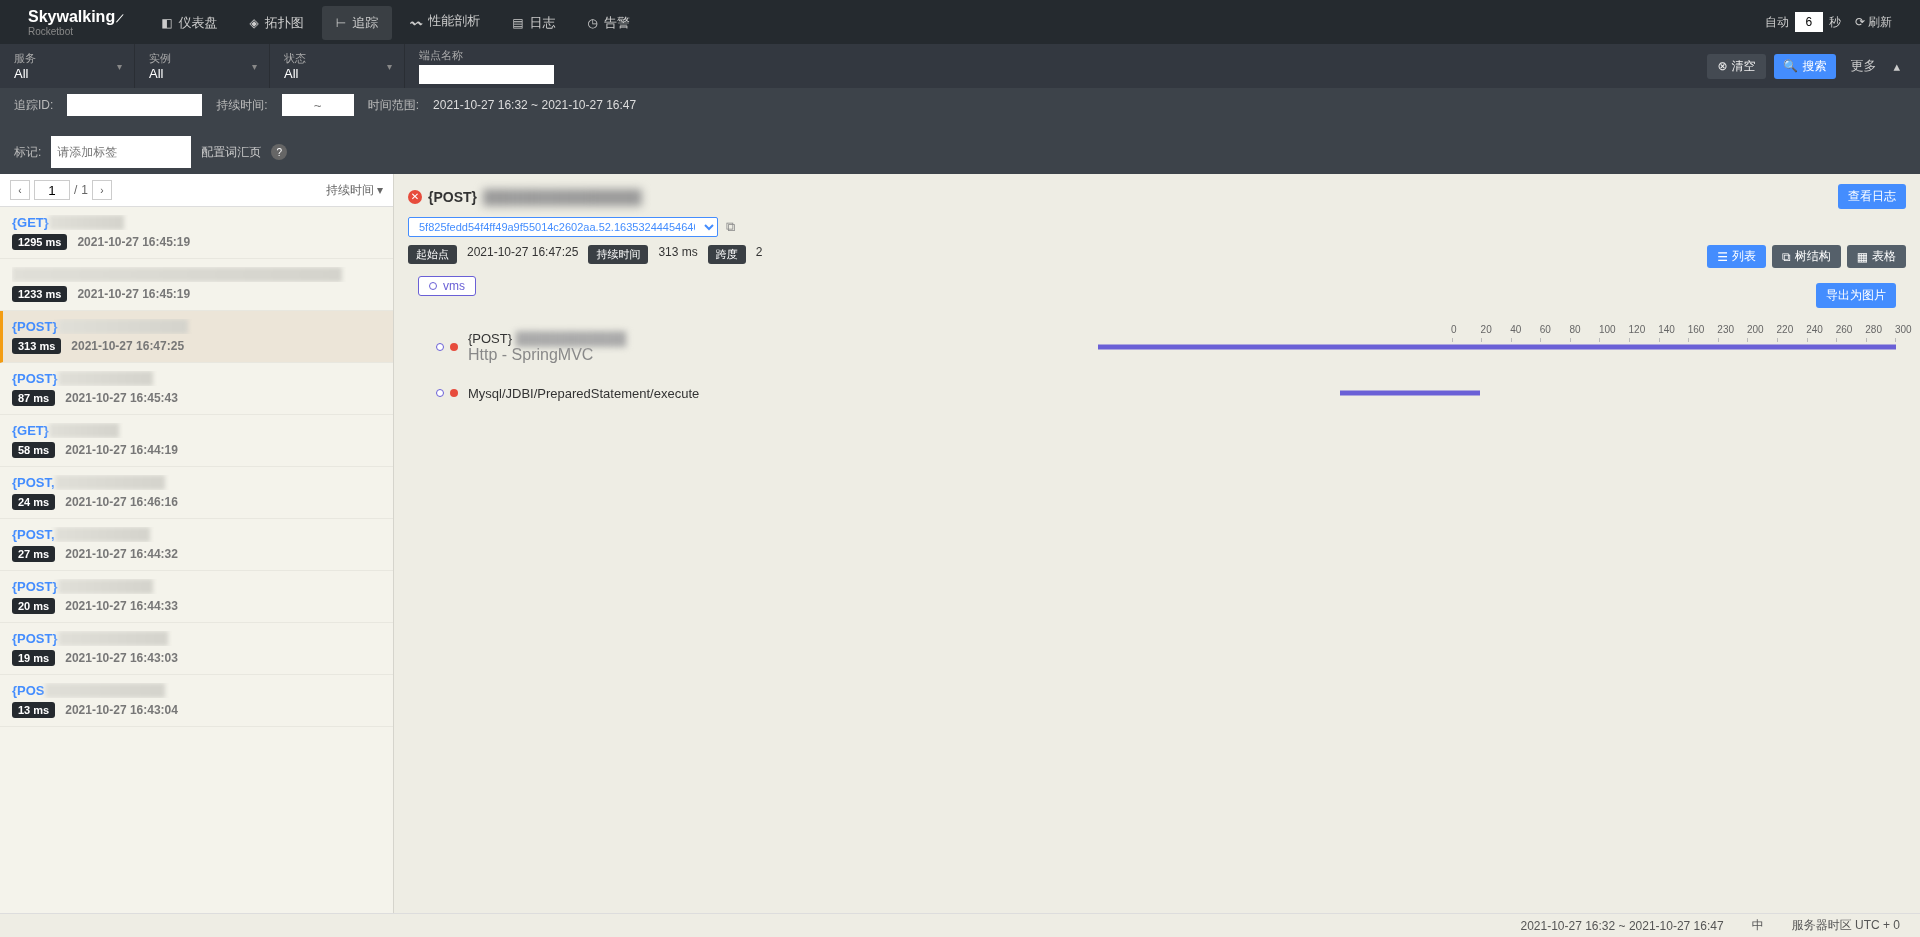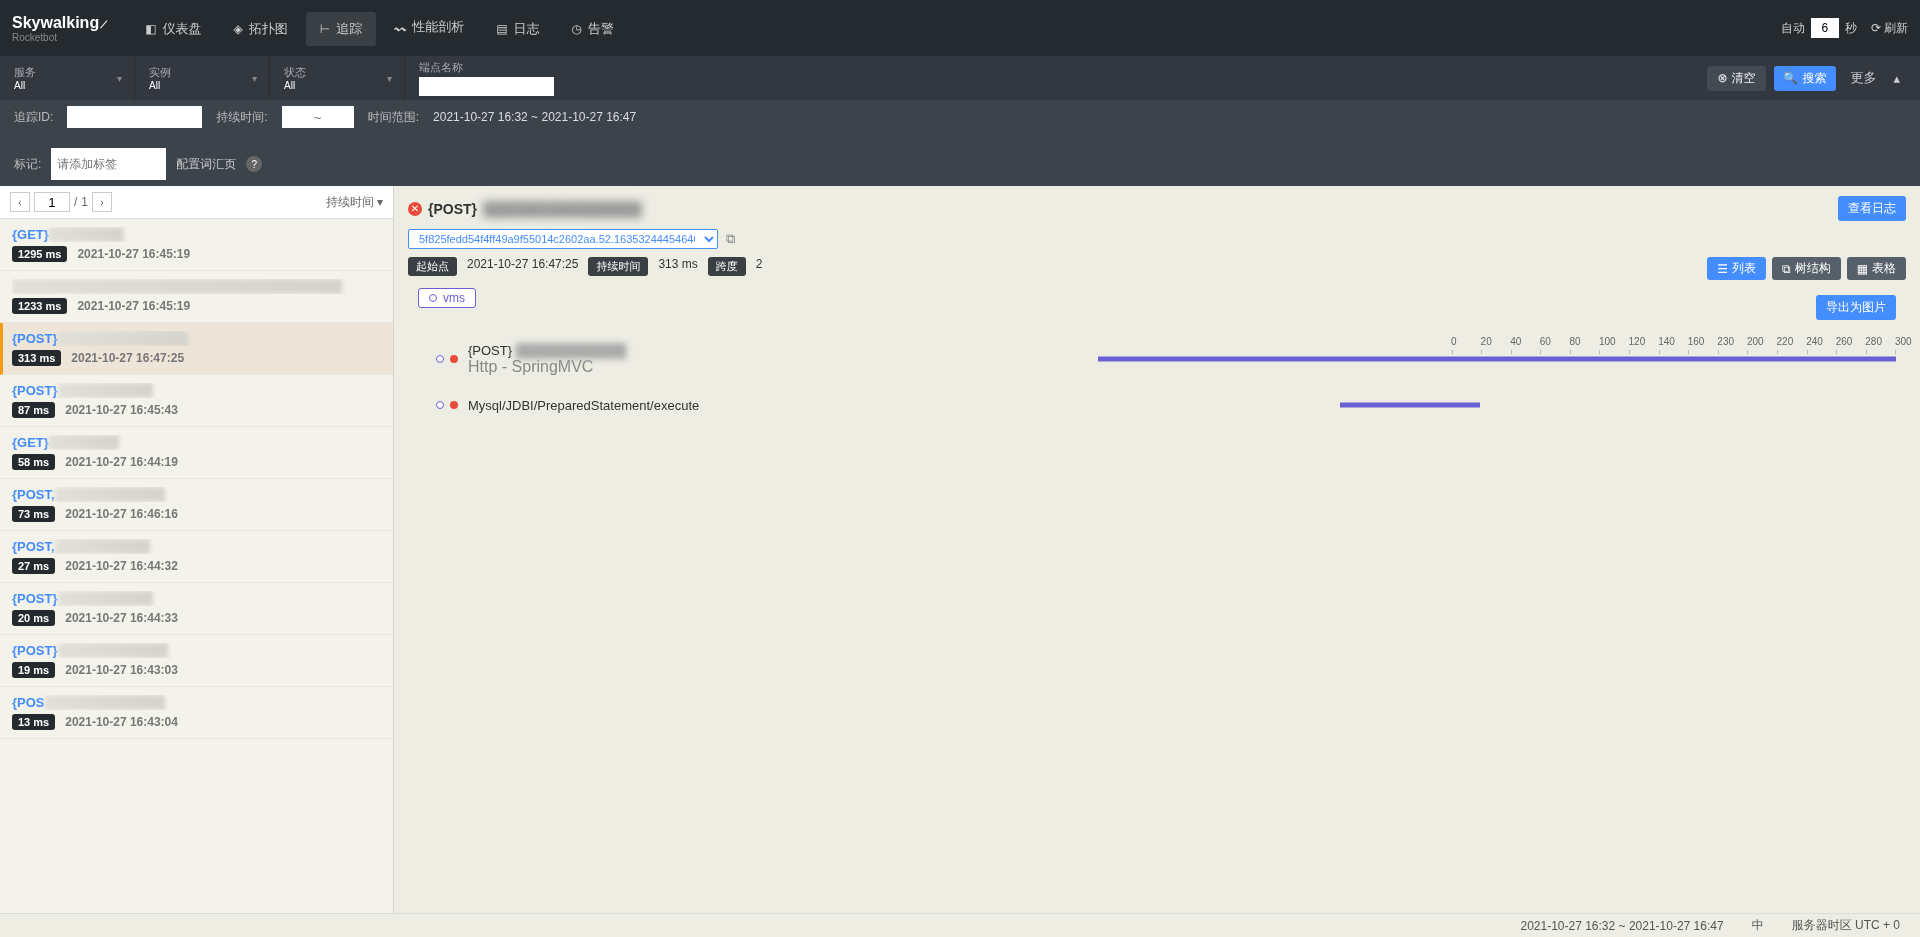"Skywalking" .header { height: 56px -> 44px; padding: 0 12px -> 0 28px }
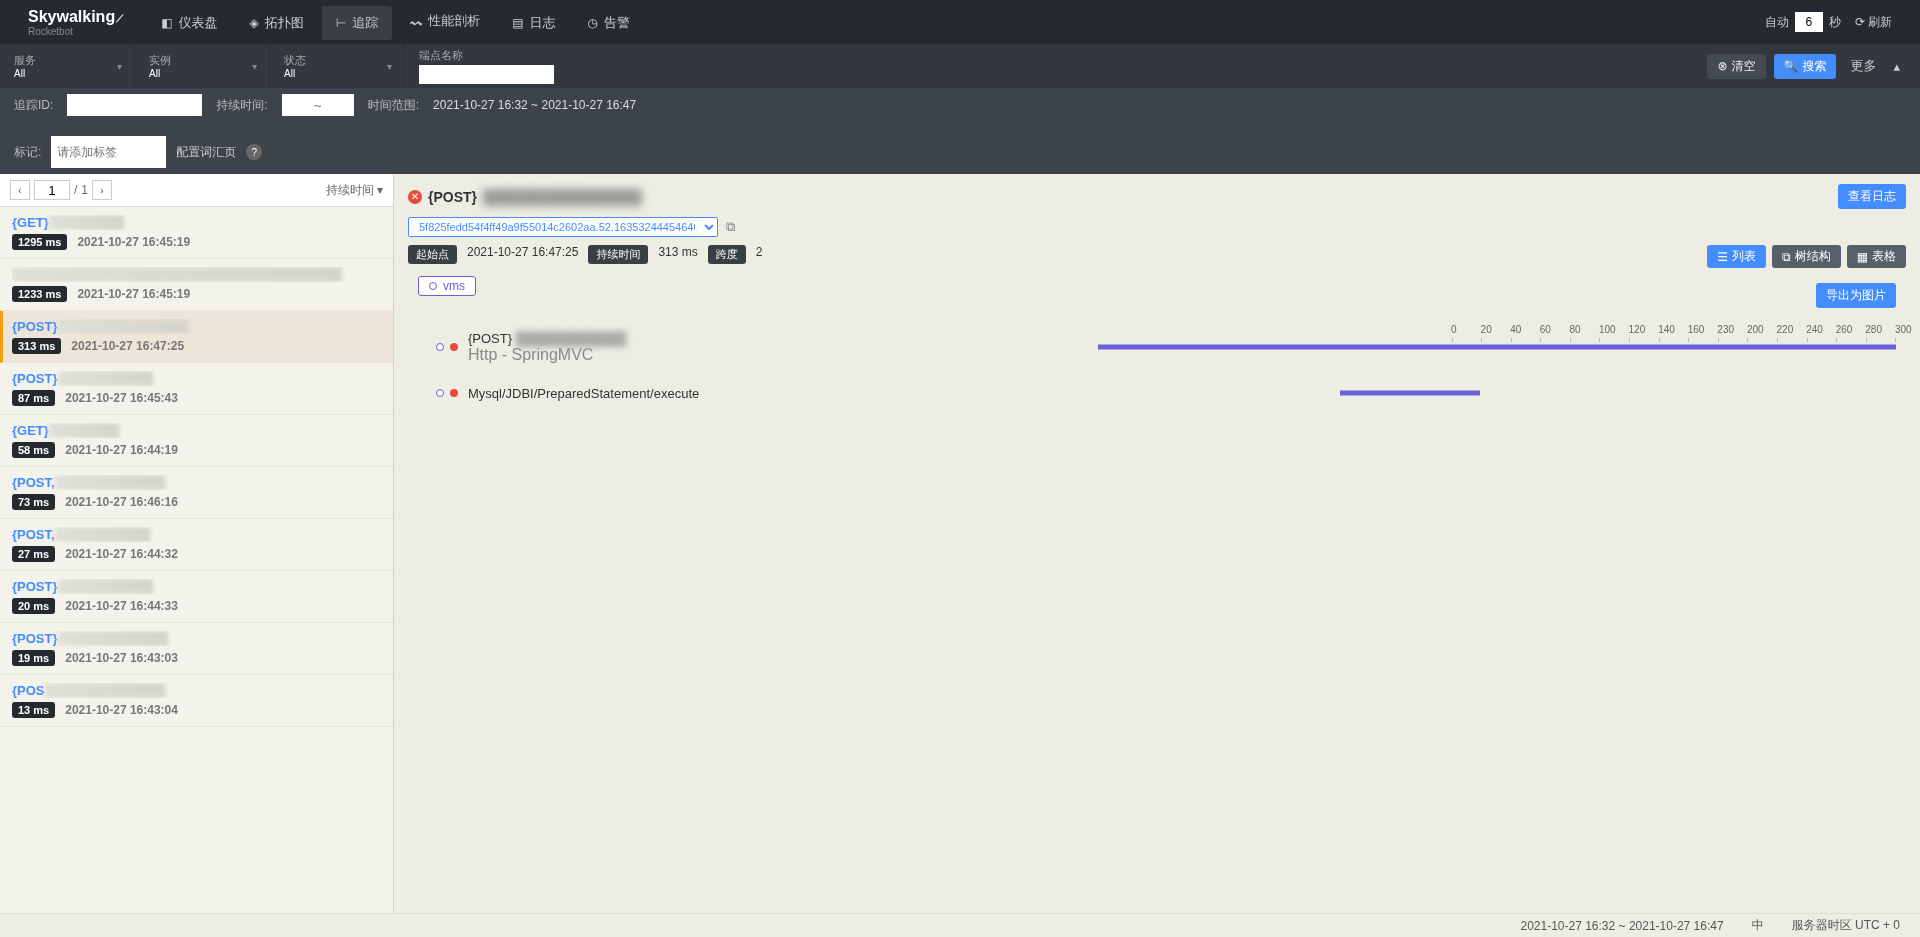"All" .filter-value { font-size: 10px -> 13px }
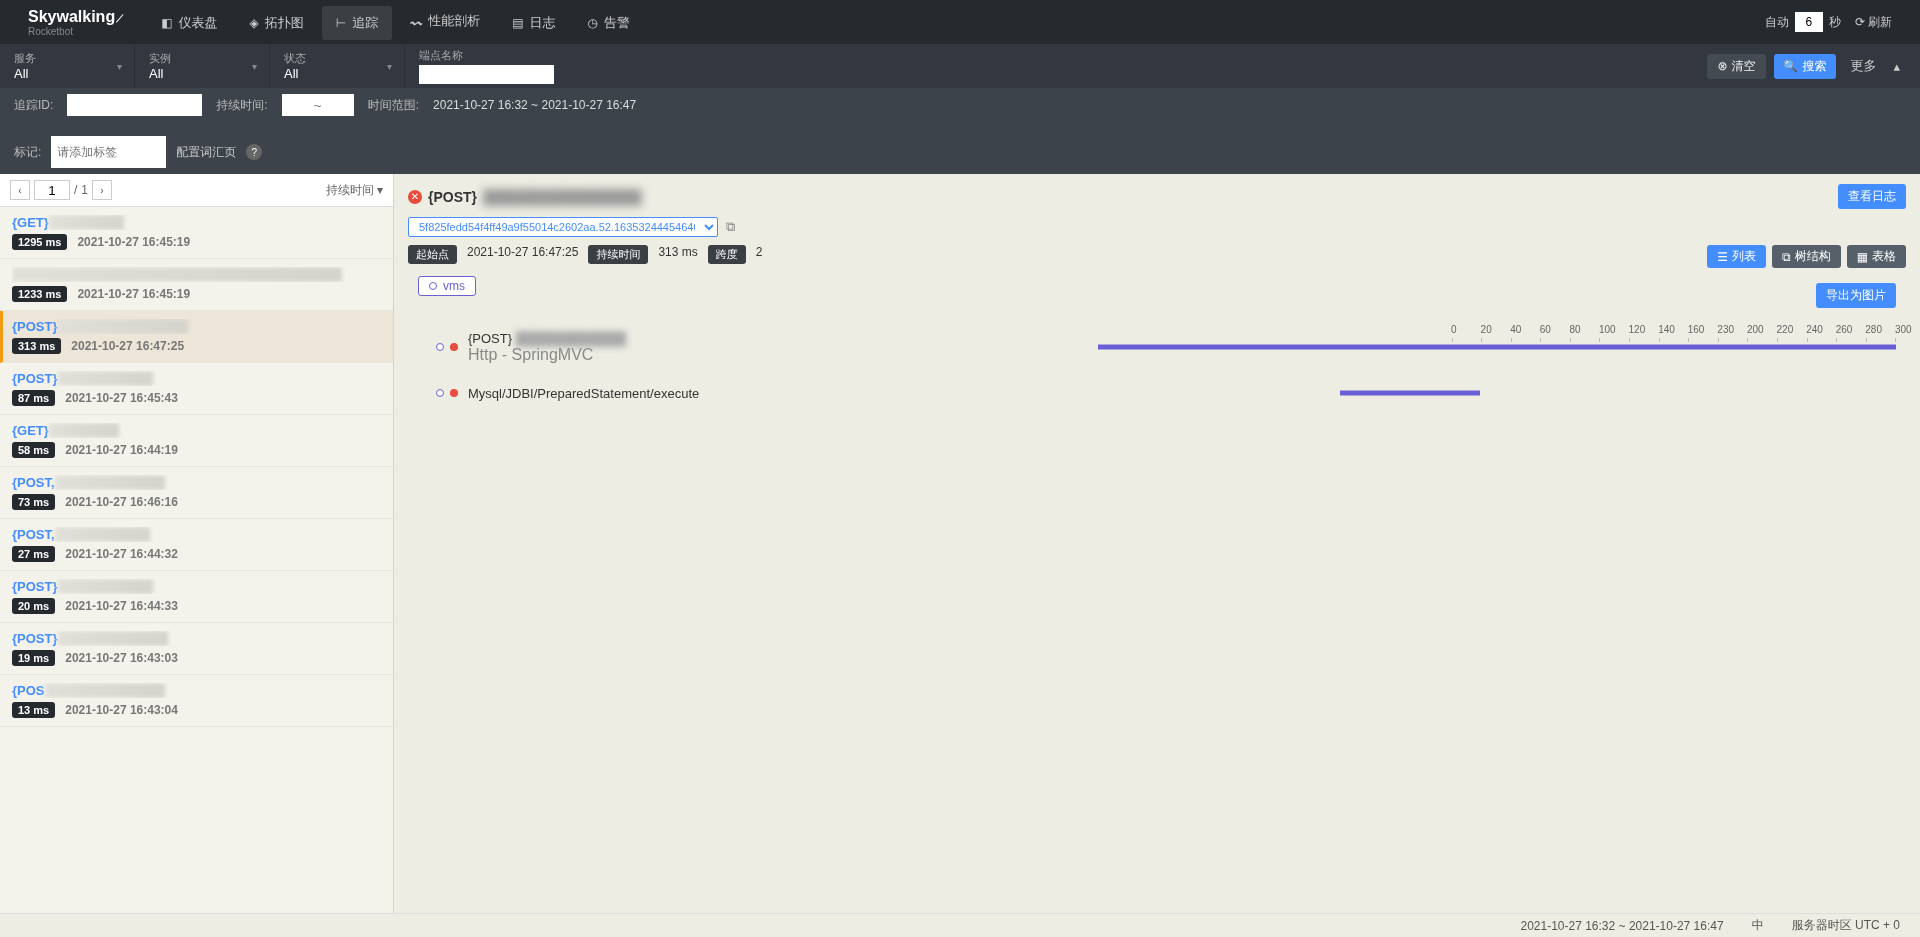"请添加标签" .tag-input { width: 115px -> 140px }
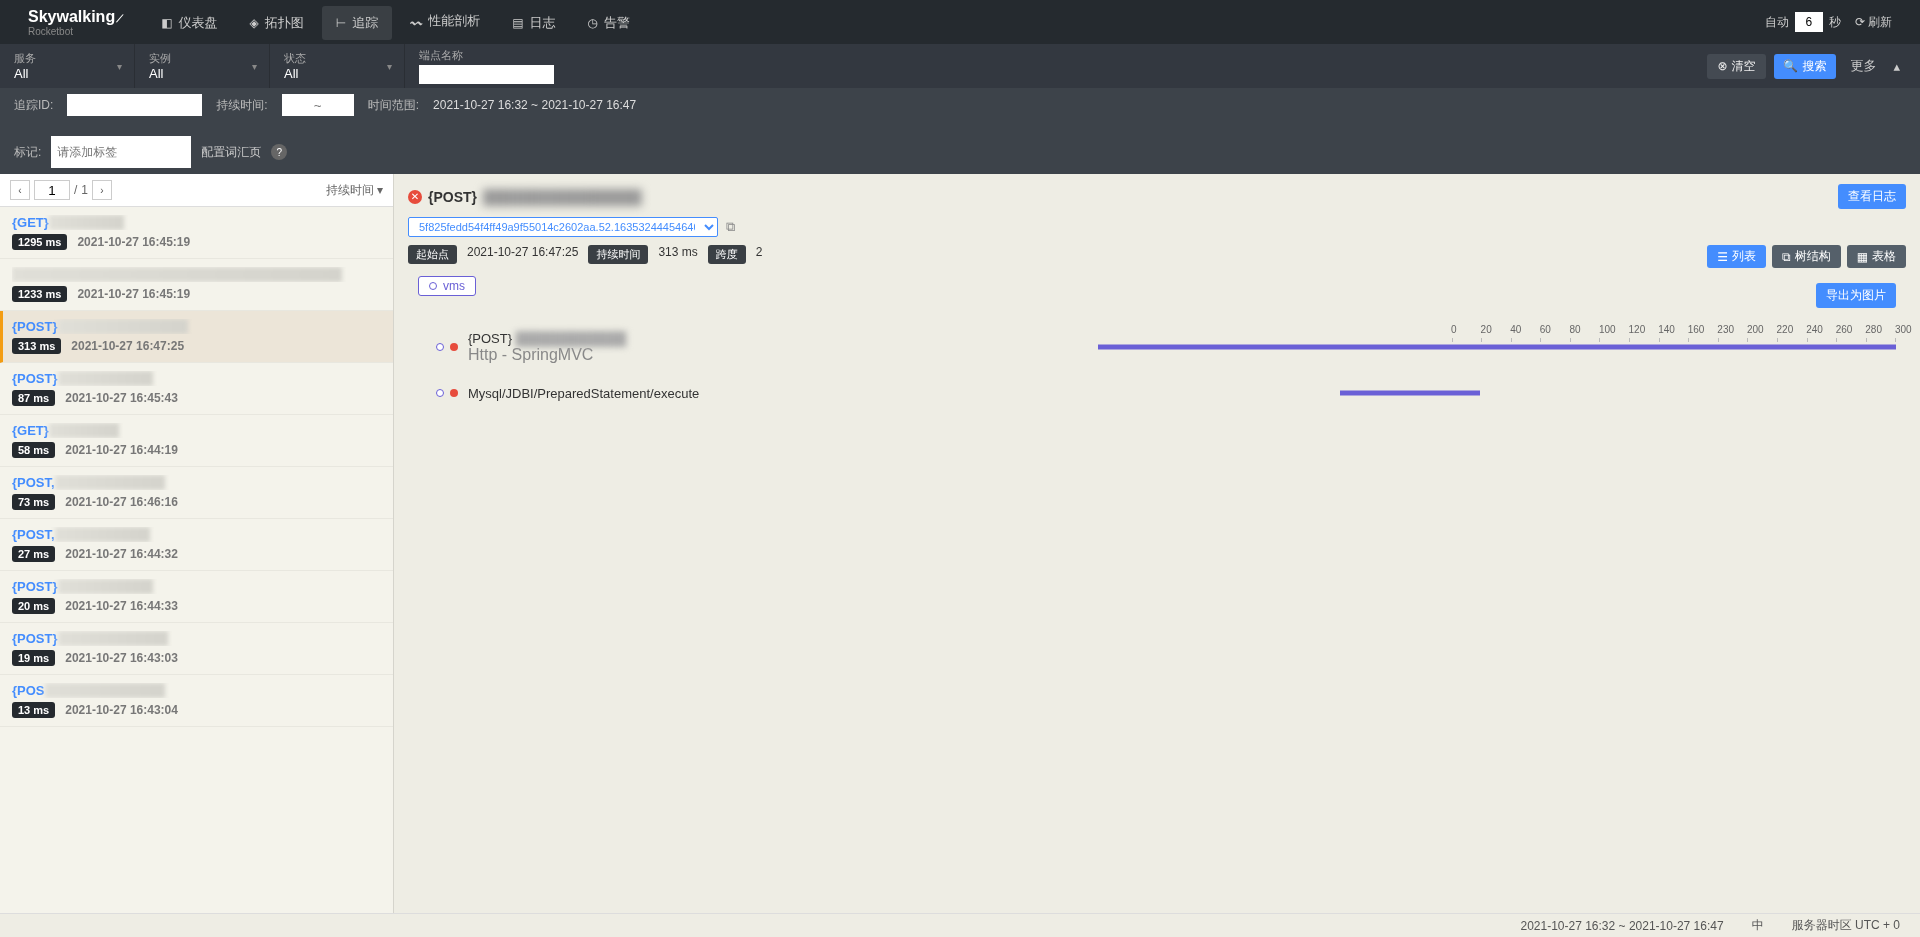"73 ms" span.badge-dark { text: 73 -> 24 }
